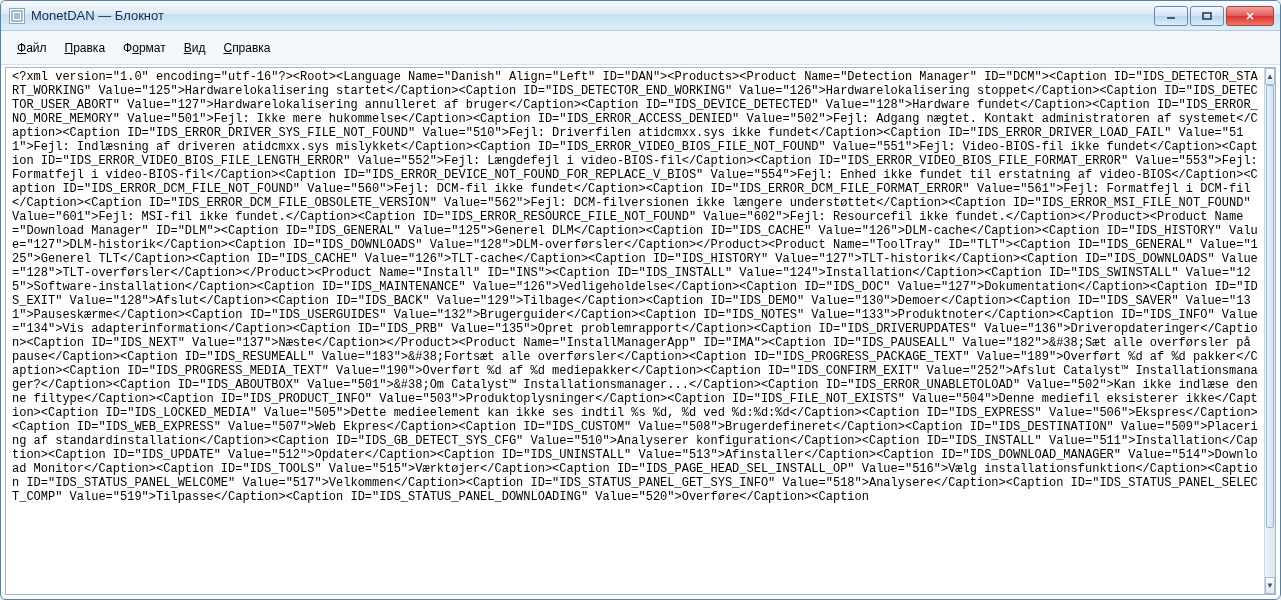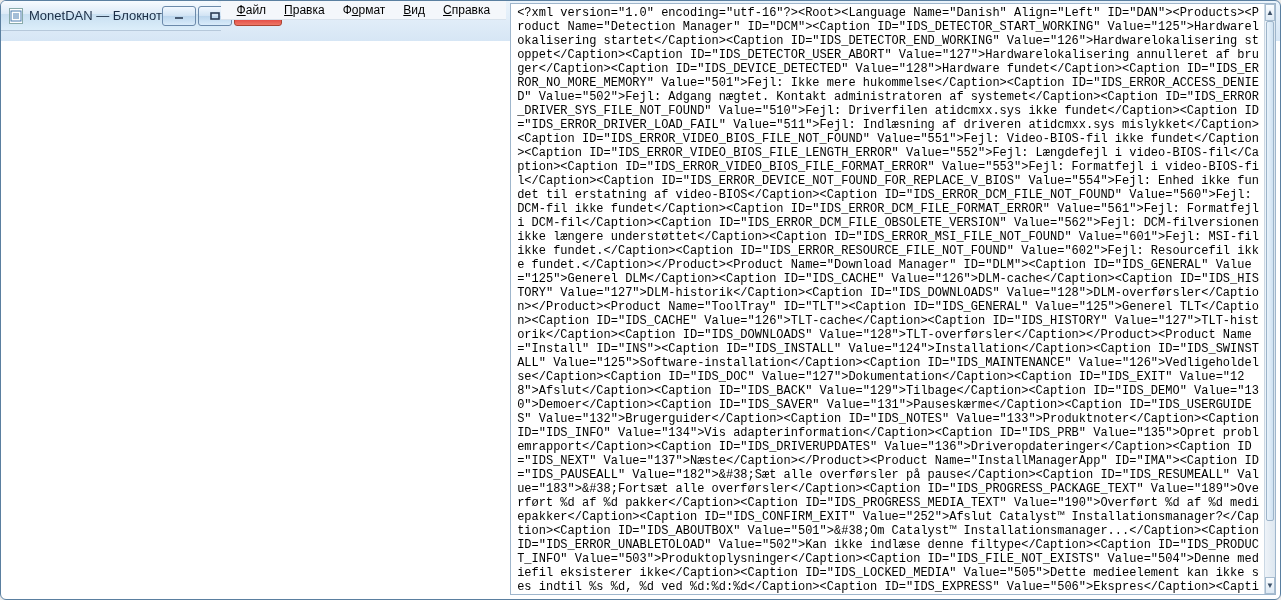"MonetDAN — Блокнот" .window { flex-direction: row -> column }
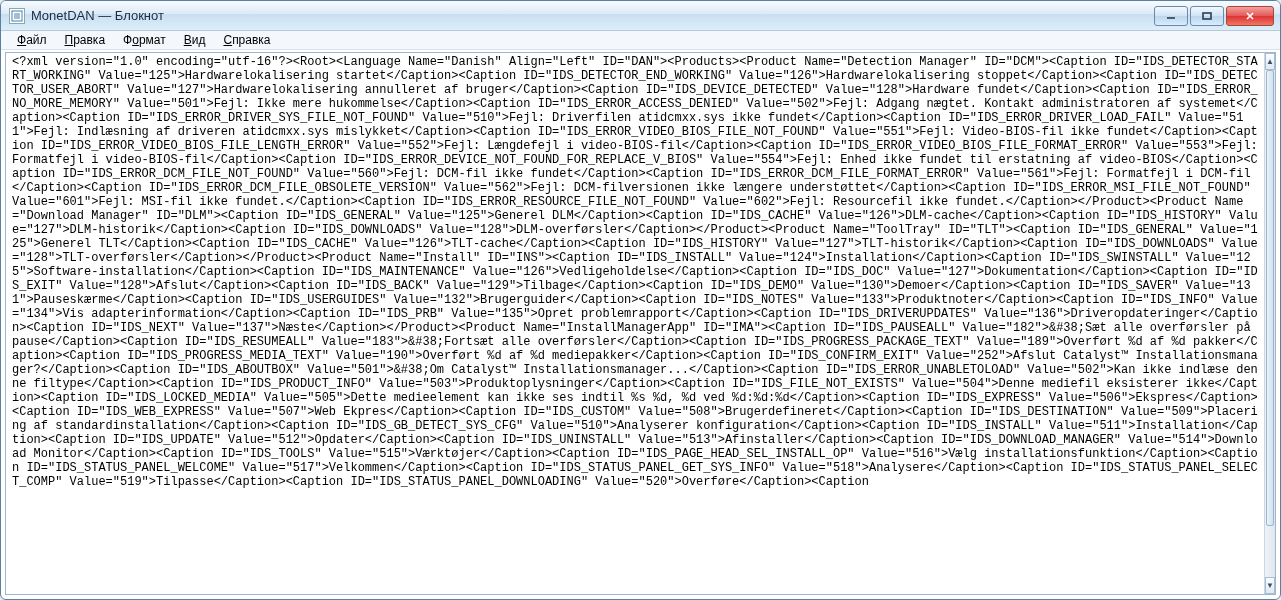"Файл" .menubar { height: 19px -> 34px }
